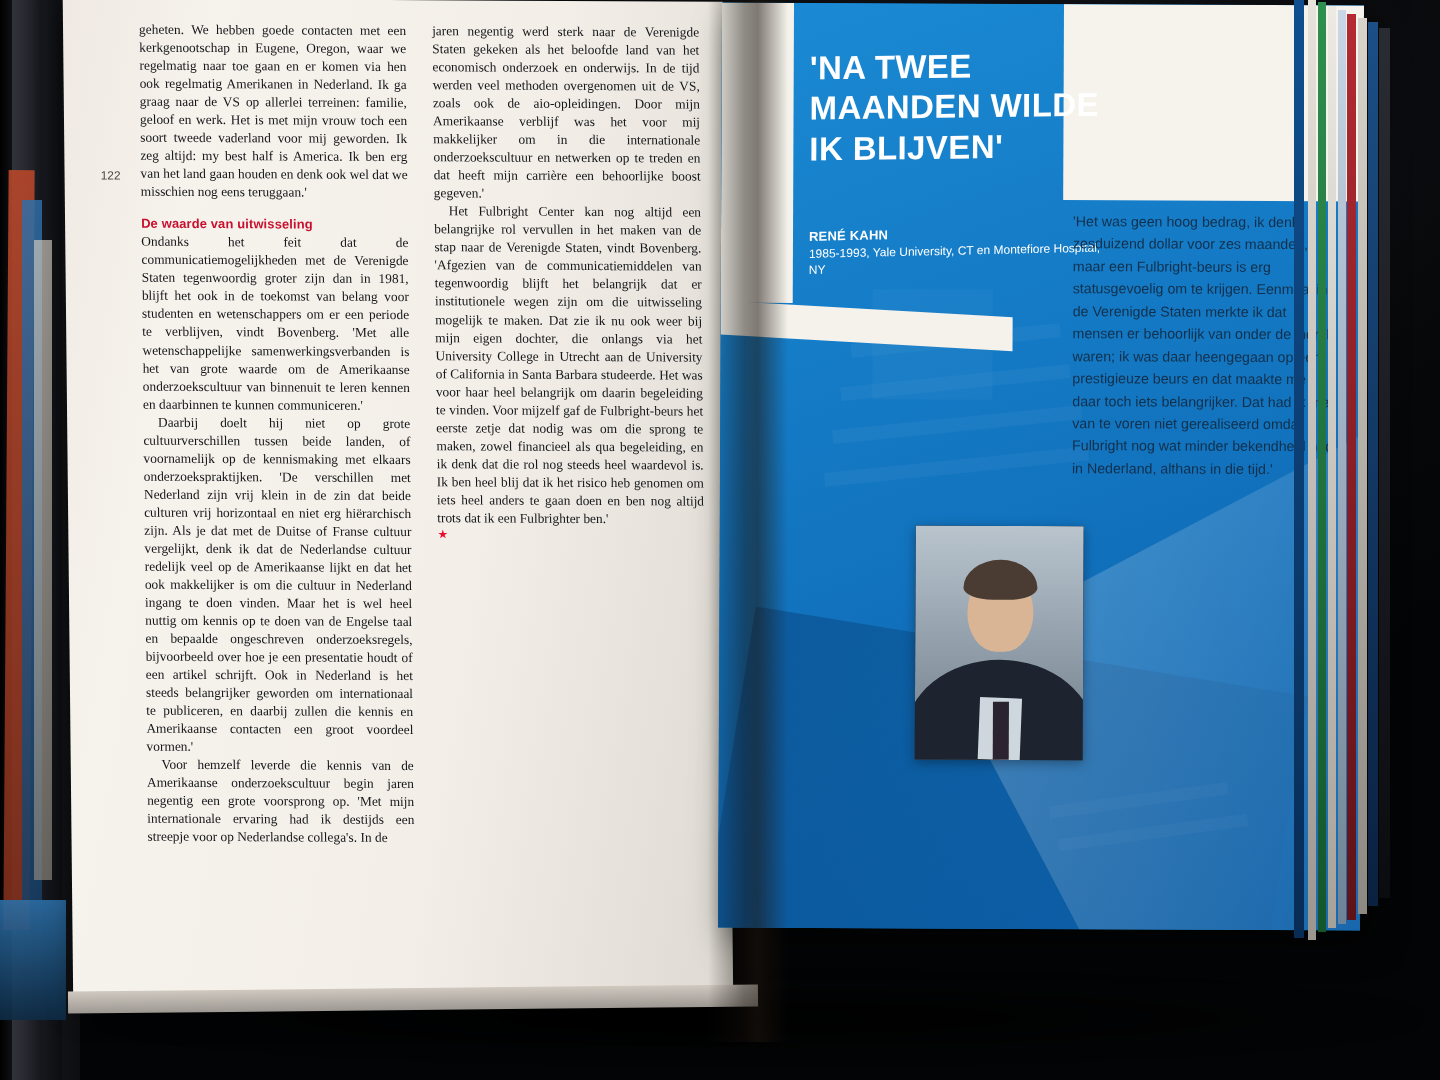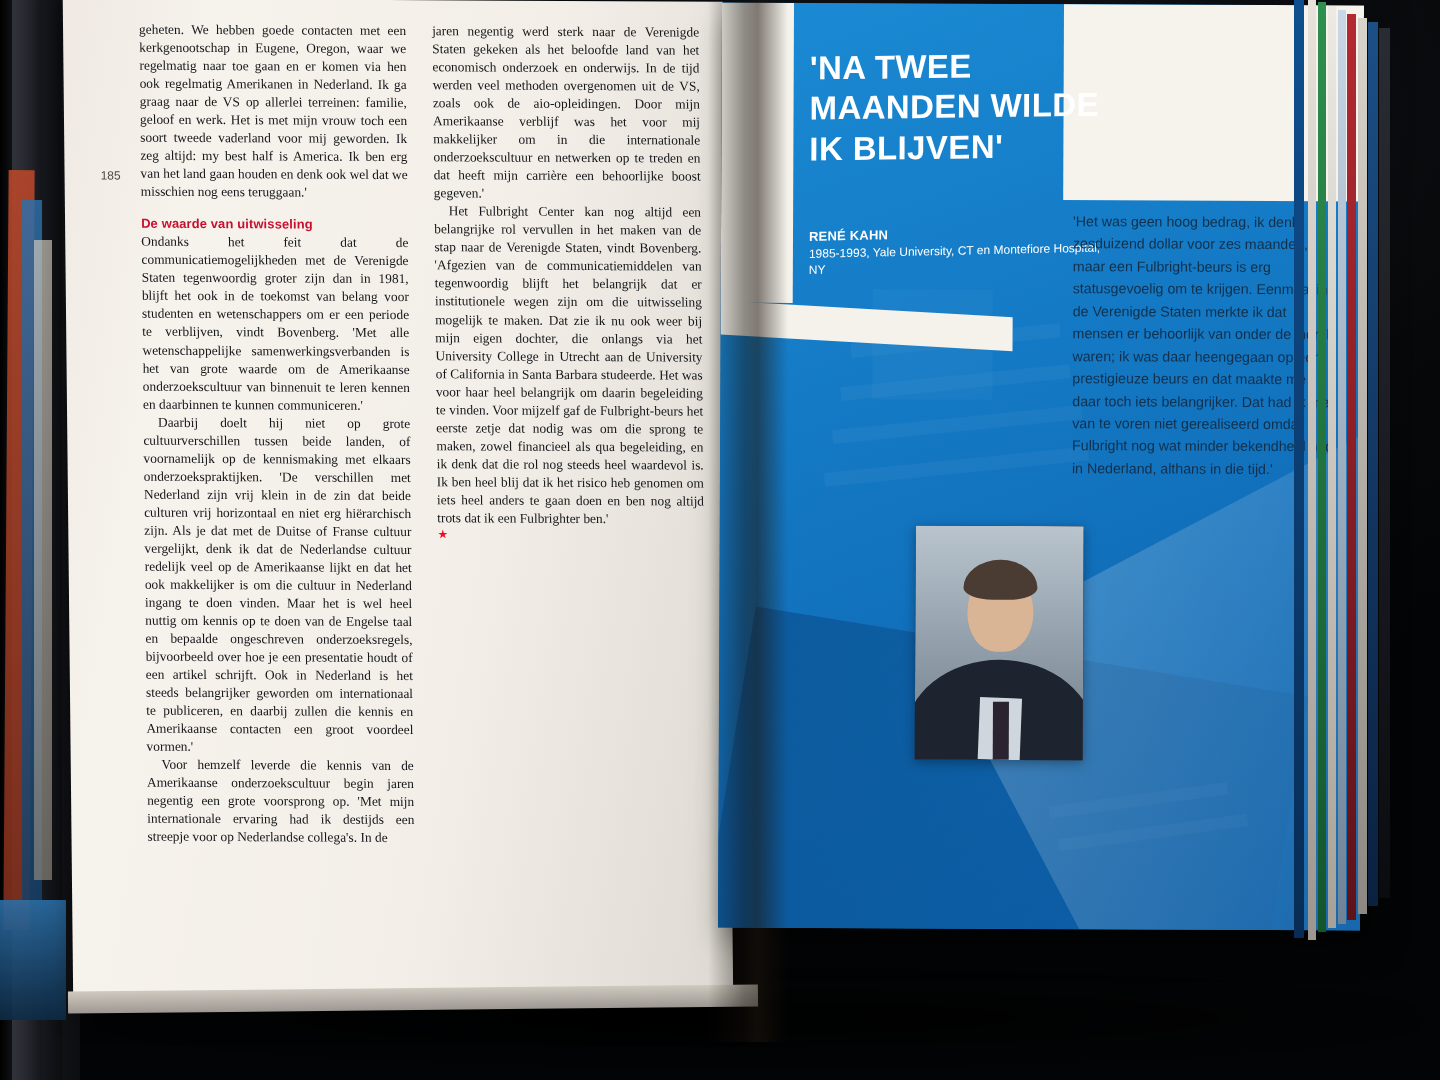"185" div.folio { text: 185 -> 122 }
